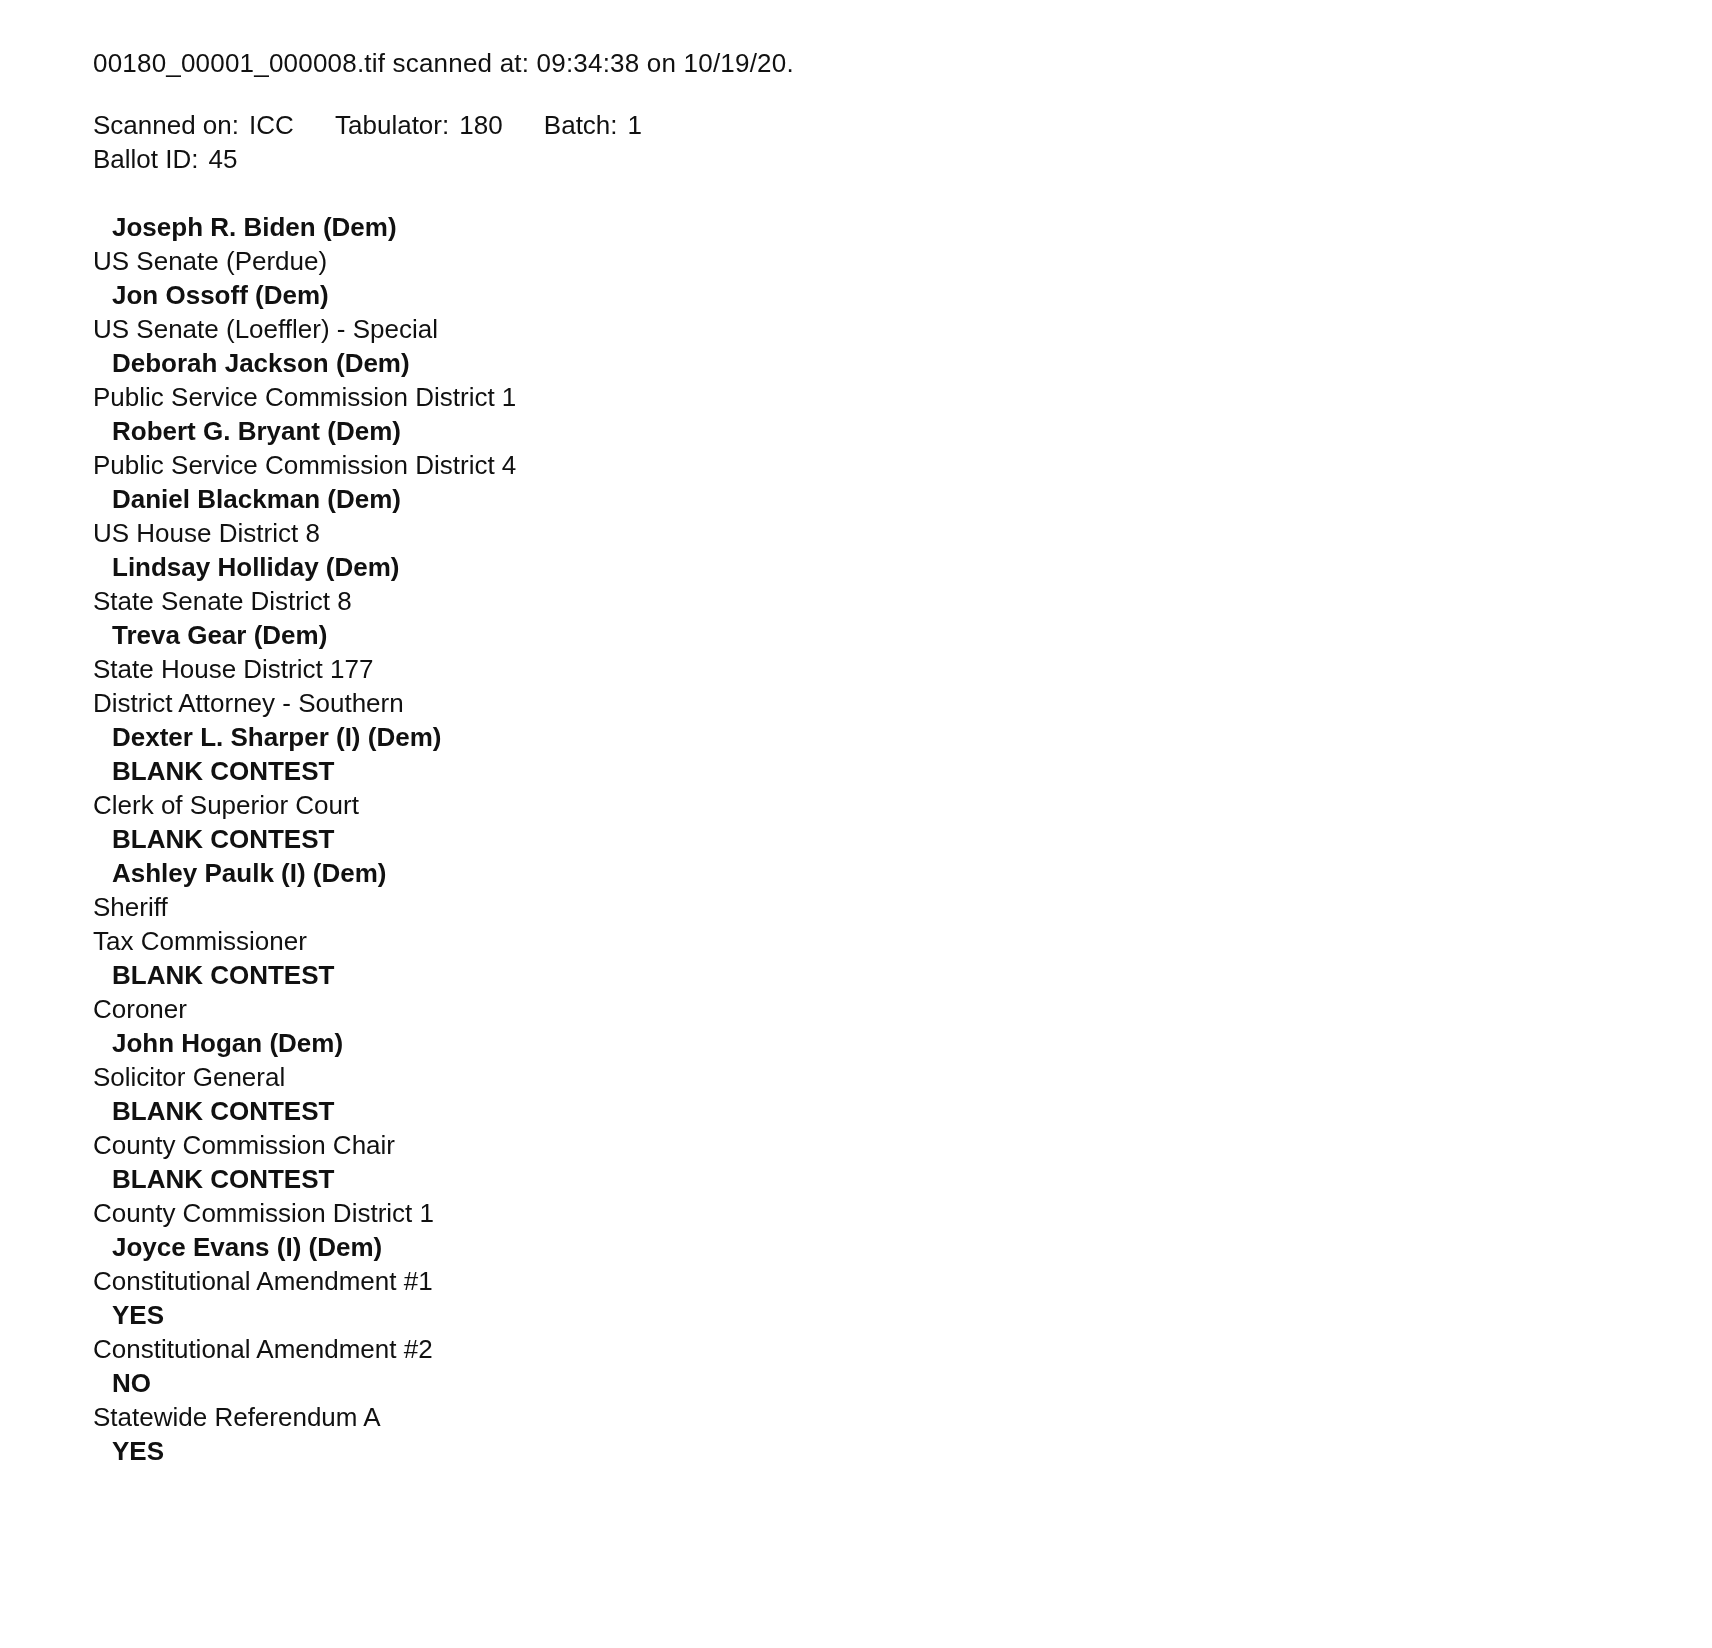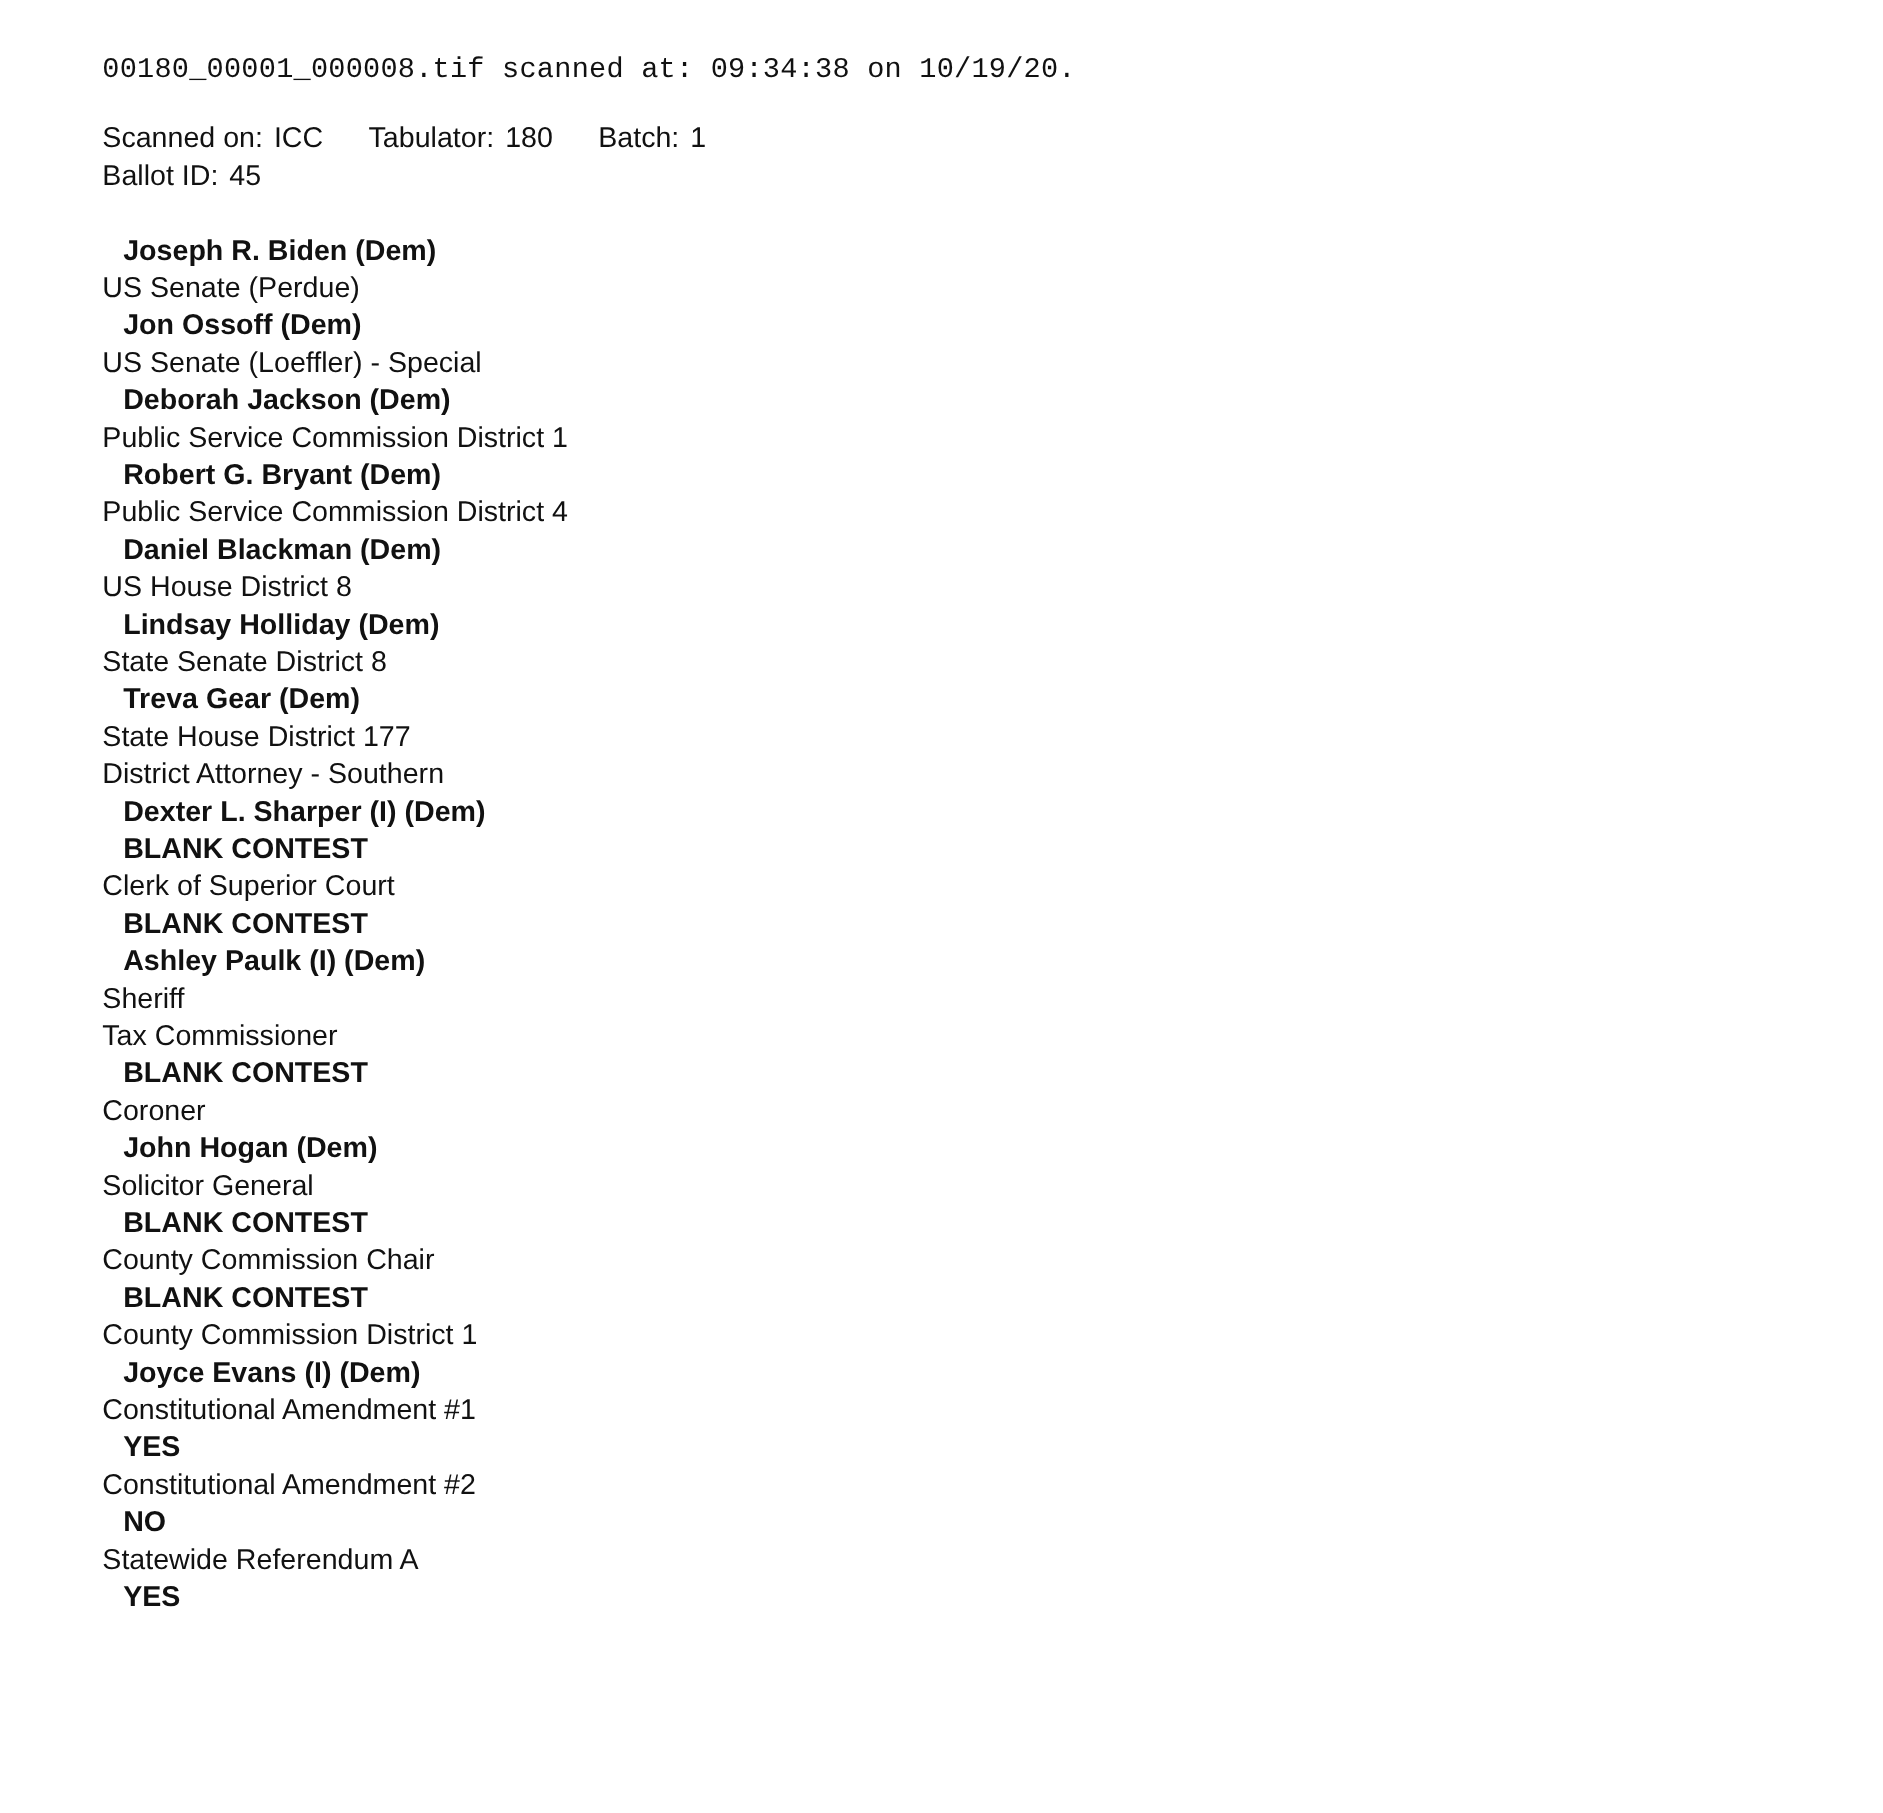"00180_00001_000008.tif scanned at:" .scan-line { font-family: Liberation Mono, monospace -> none }
